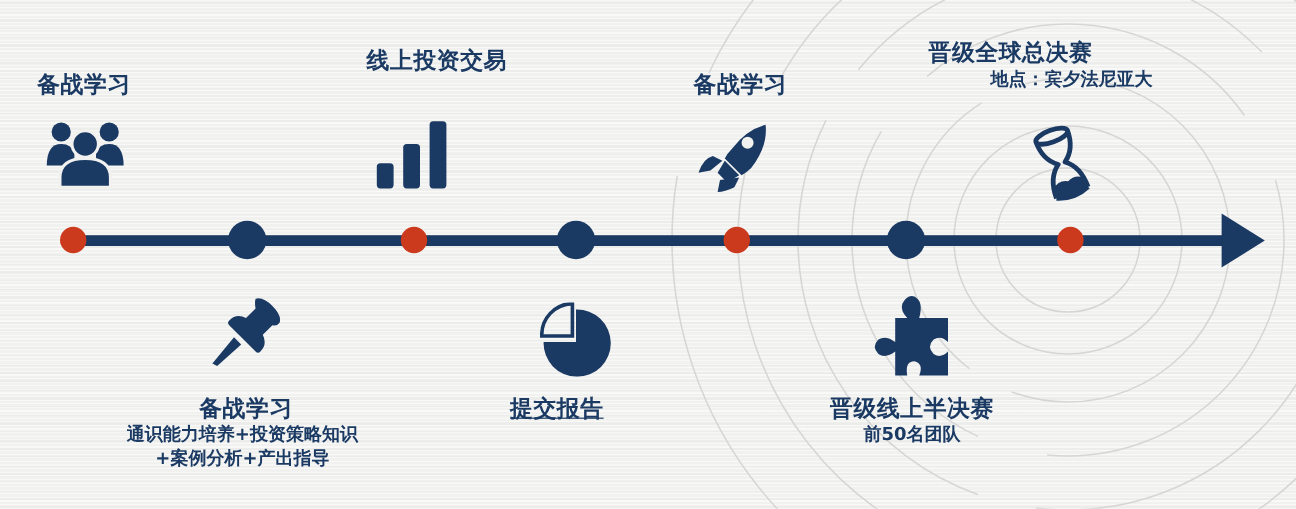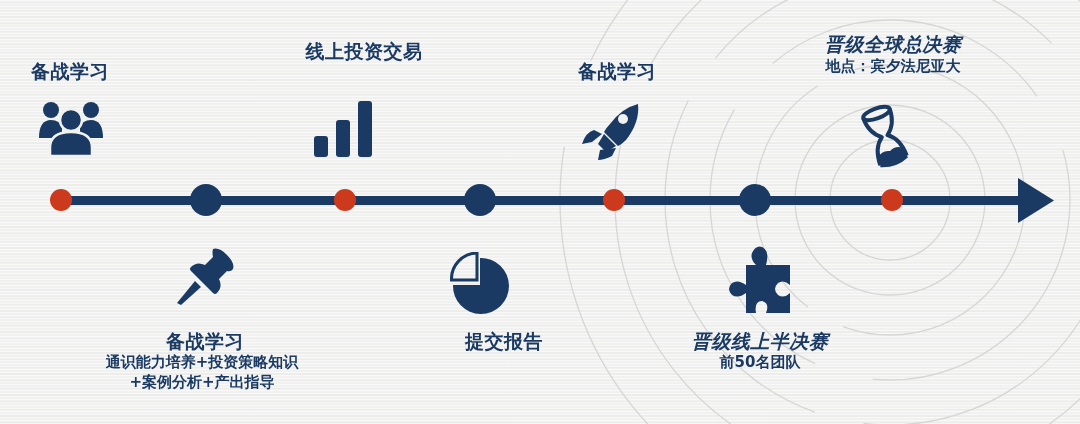"晋级全球总决赛" div.label { font-style: italic -> none; left: 893px -> 842px }
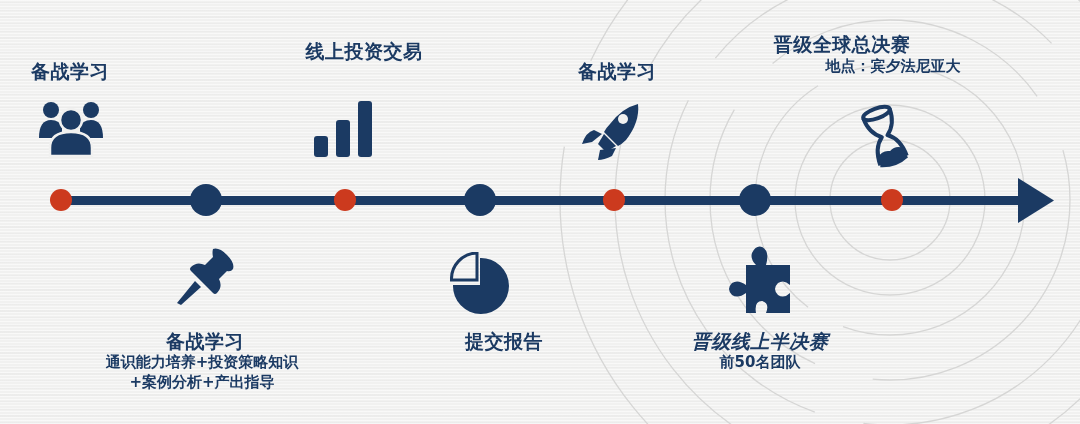"提交报告" div.label { left: 504px -> 464px; text-decoration: none -> underline }
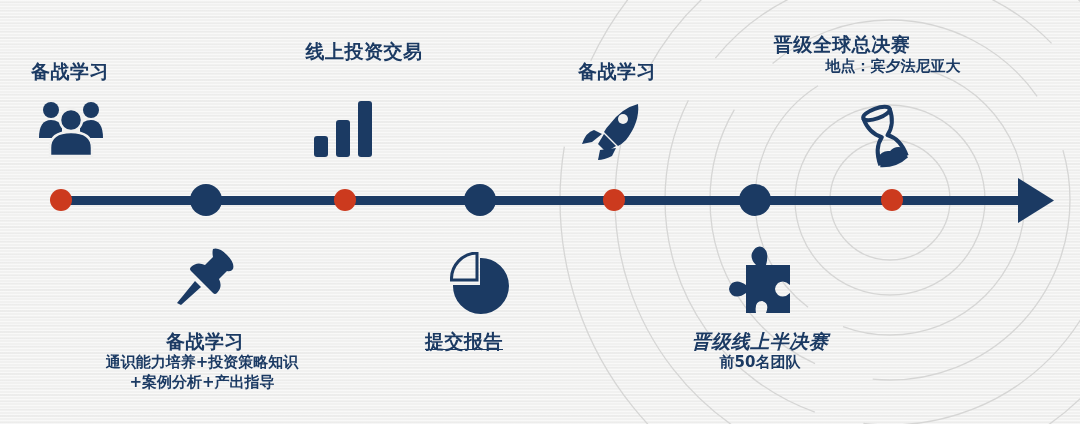"晋级线上半决赛" div.label { font-style: italic -> none }
